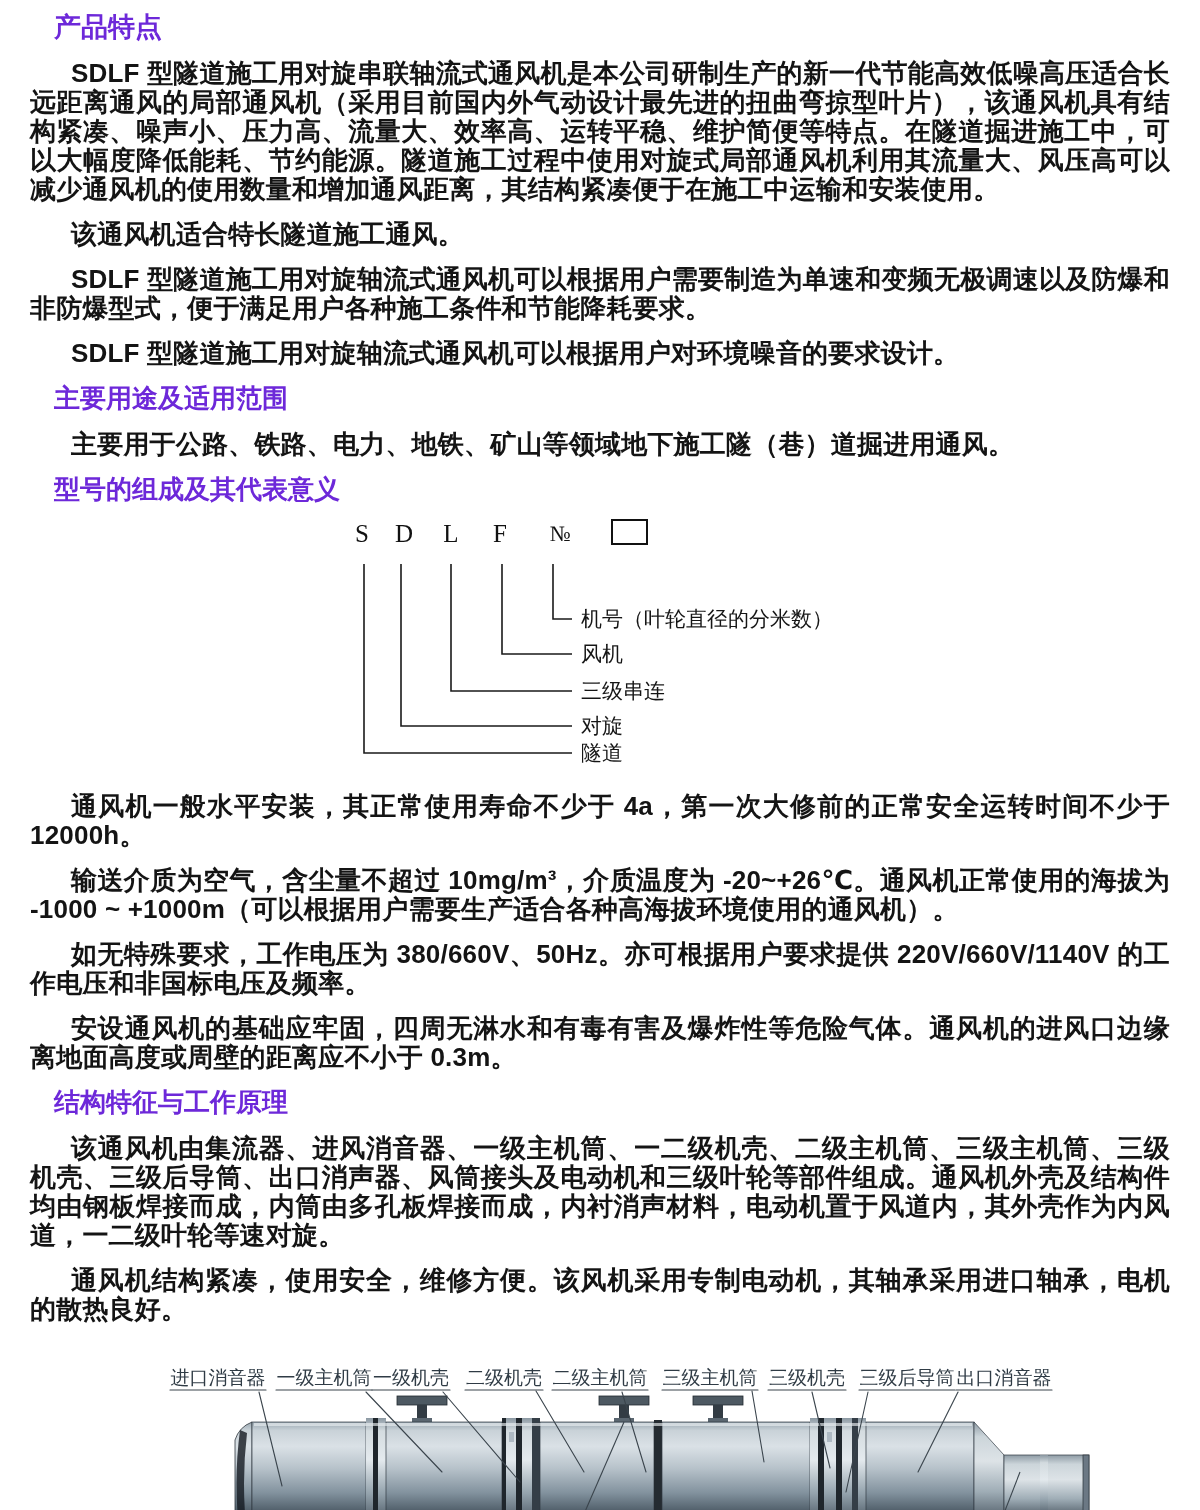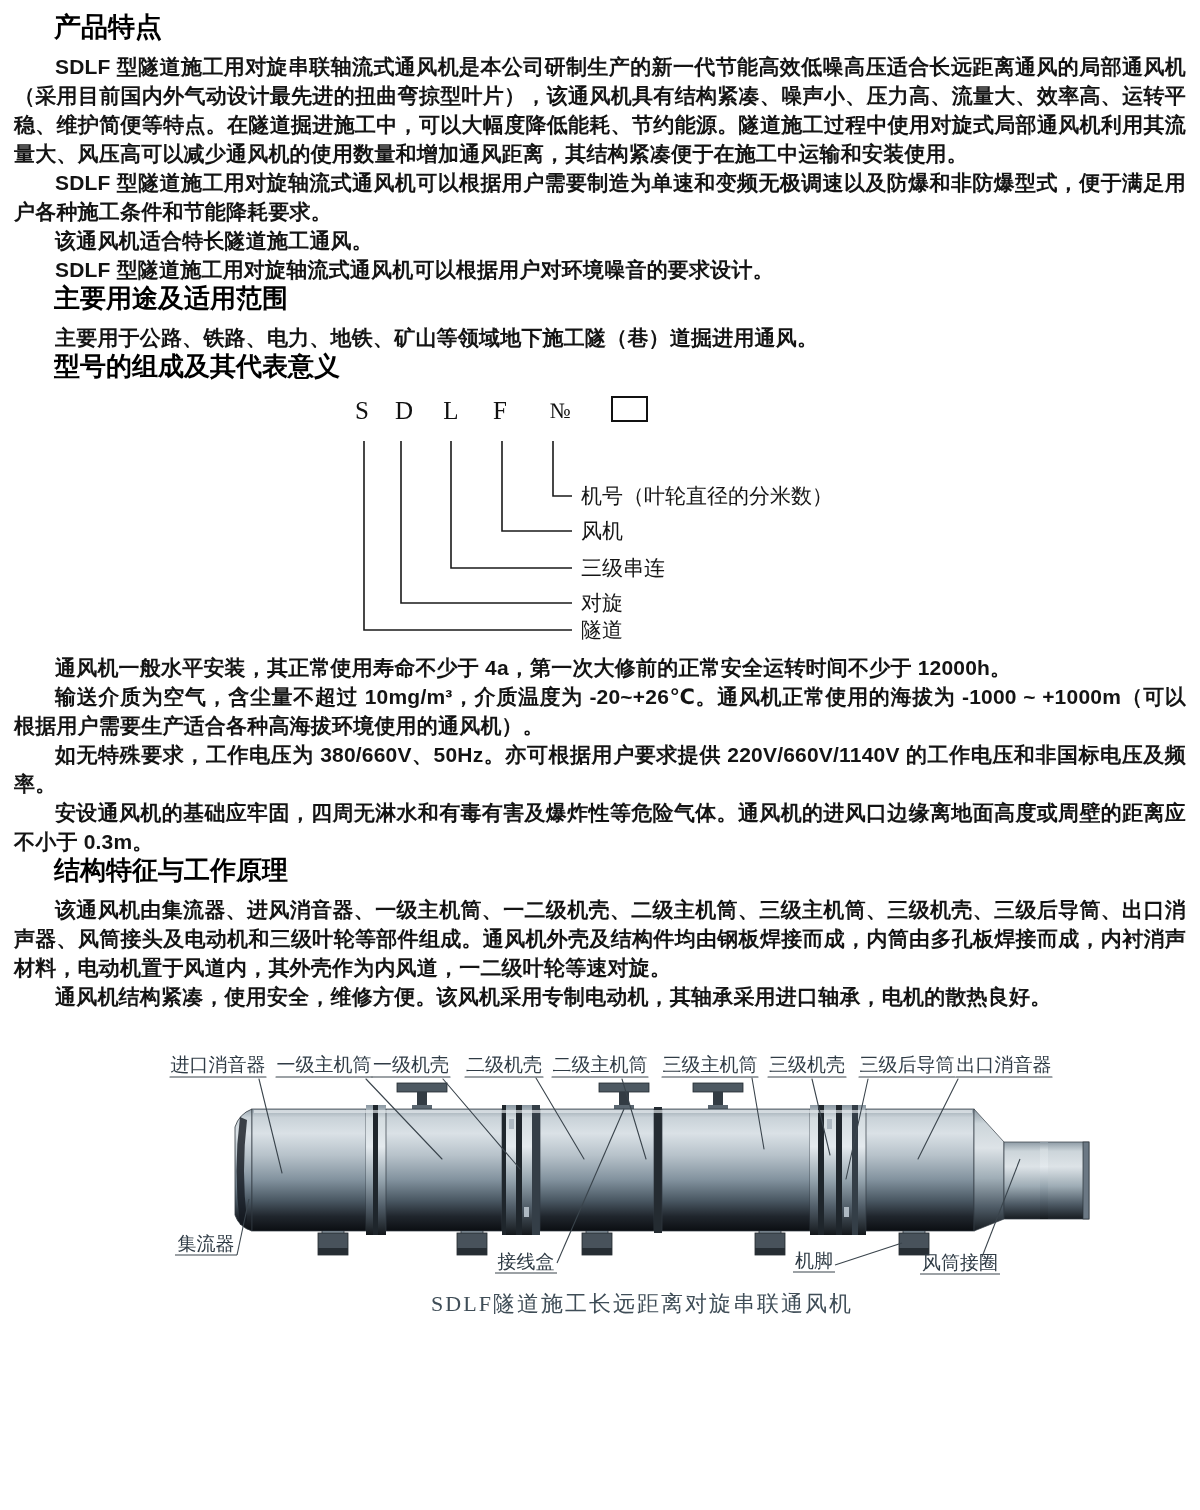"产品特点" h2.sec { color: #000000 -> #6d28d9 }
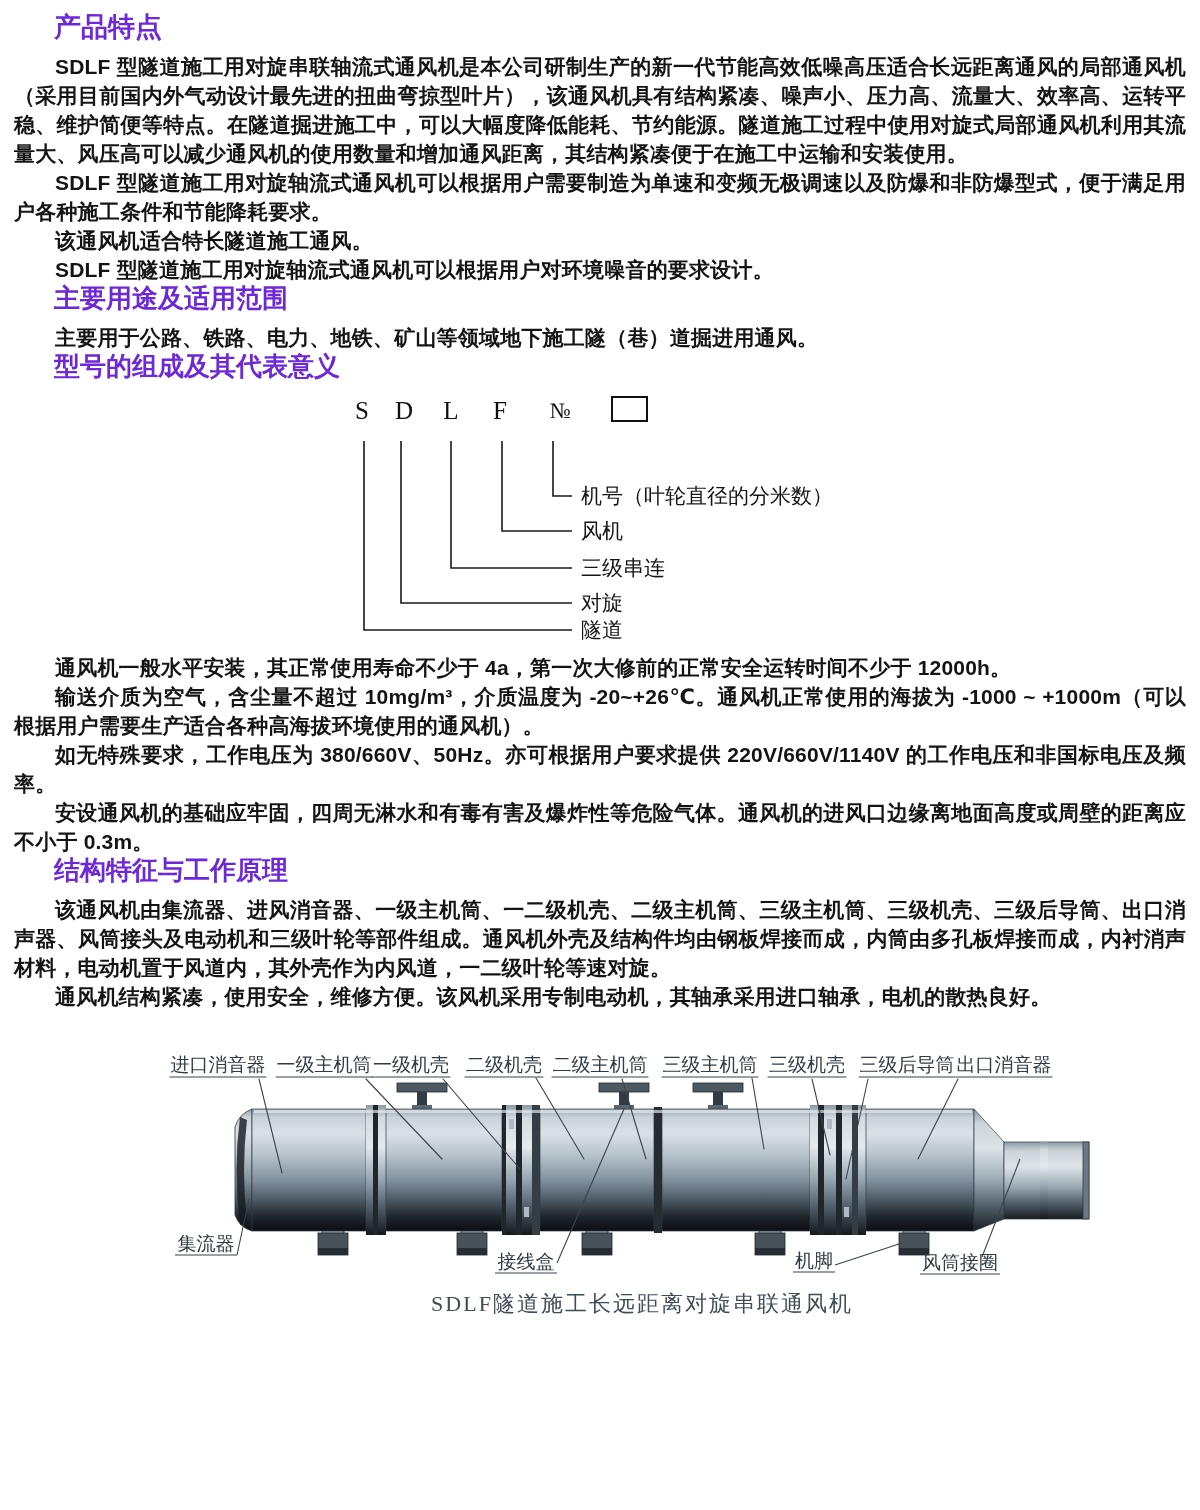"SDLF" .doc p { font-size: 21px -> 26px; margin: 0 -> 16px }
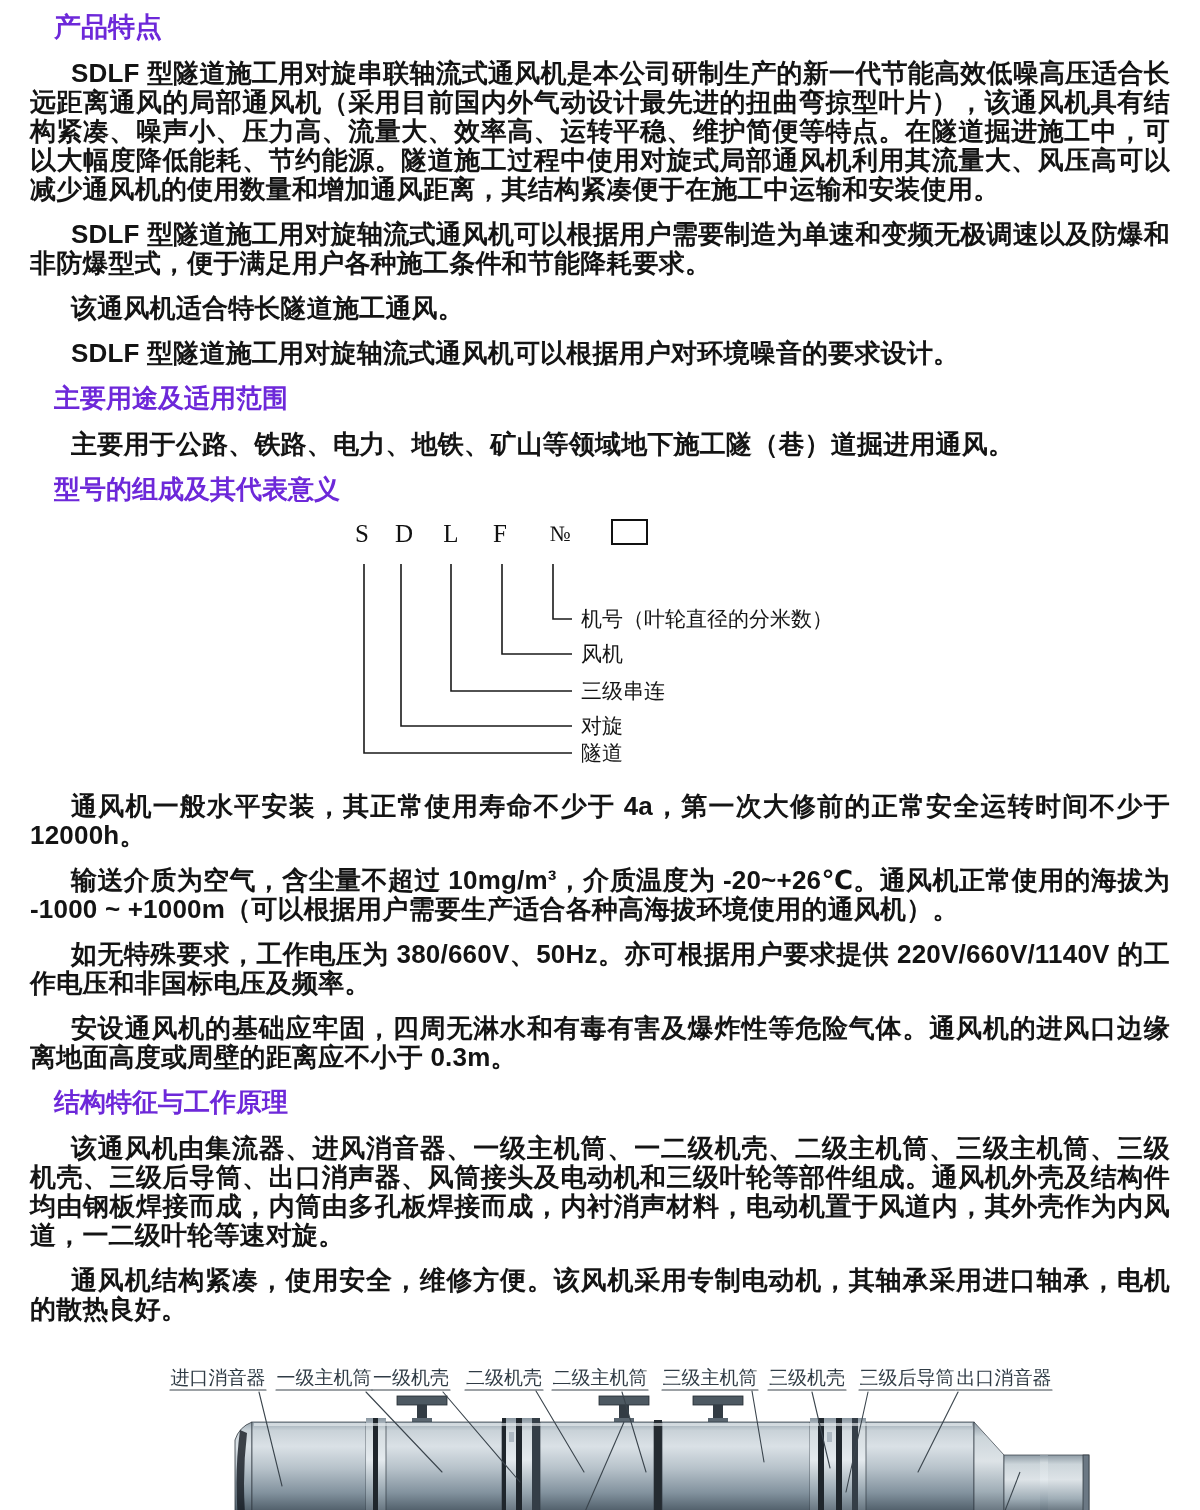"SDLF 型隧道施工用对旋轴流式通风机可以根据用户需要制造为单速和变频无极调速以及防爆和非防爆型式，便于满足用户各种施工条件和节能降耗要求。" p { order: before "该通风机适合特长隧道施工通风。" -> after "该通风机适合特长隧道施工通风。" }
